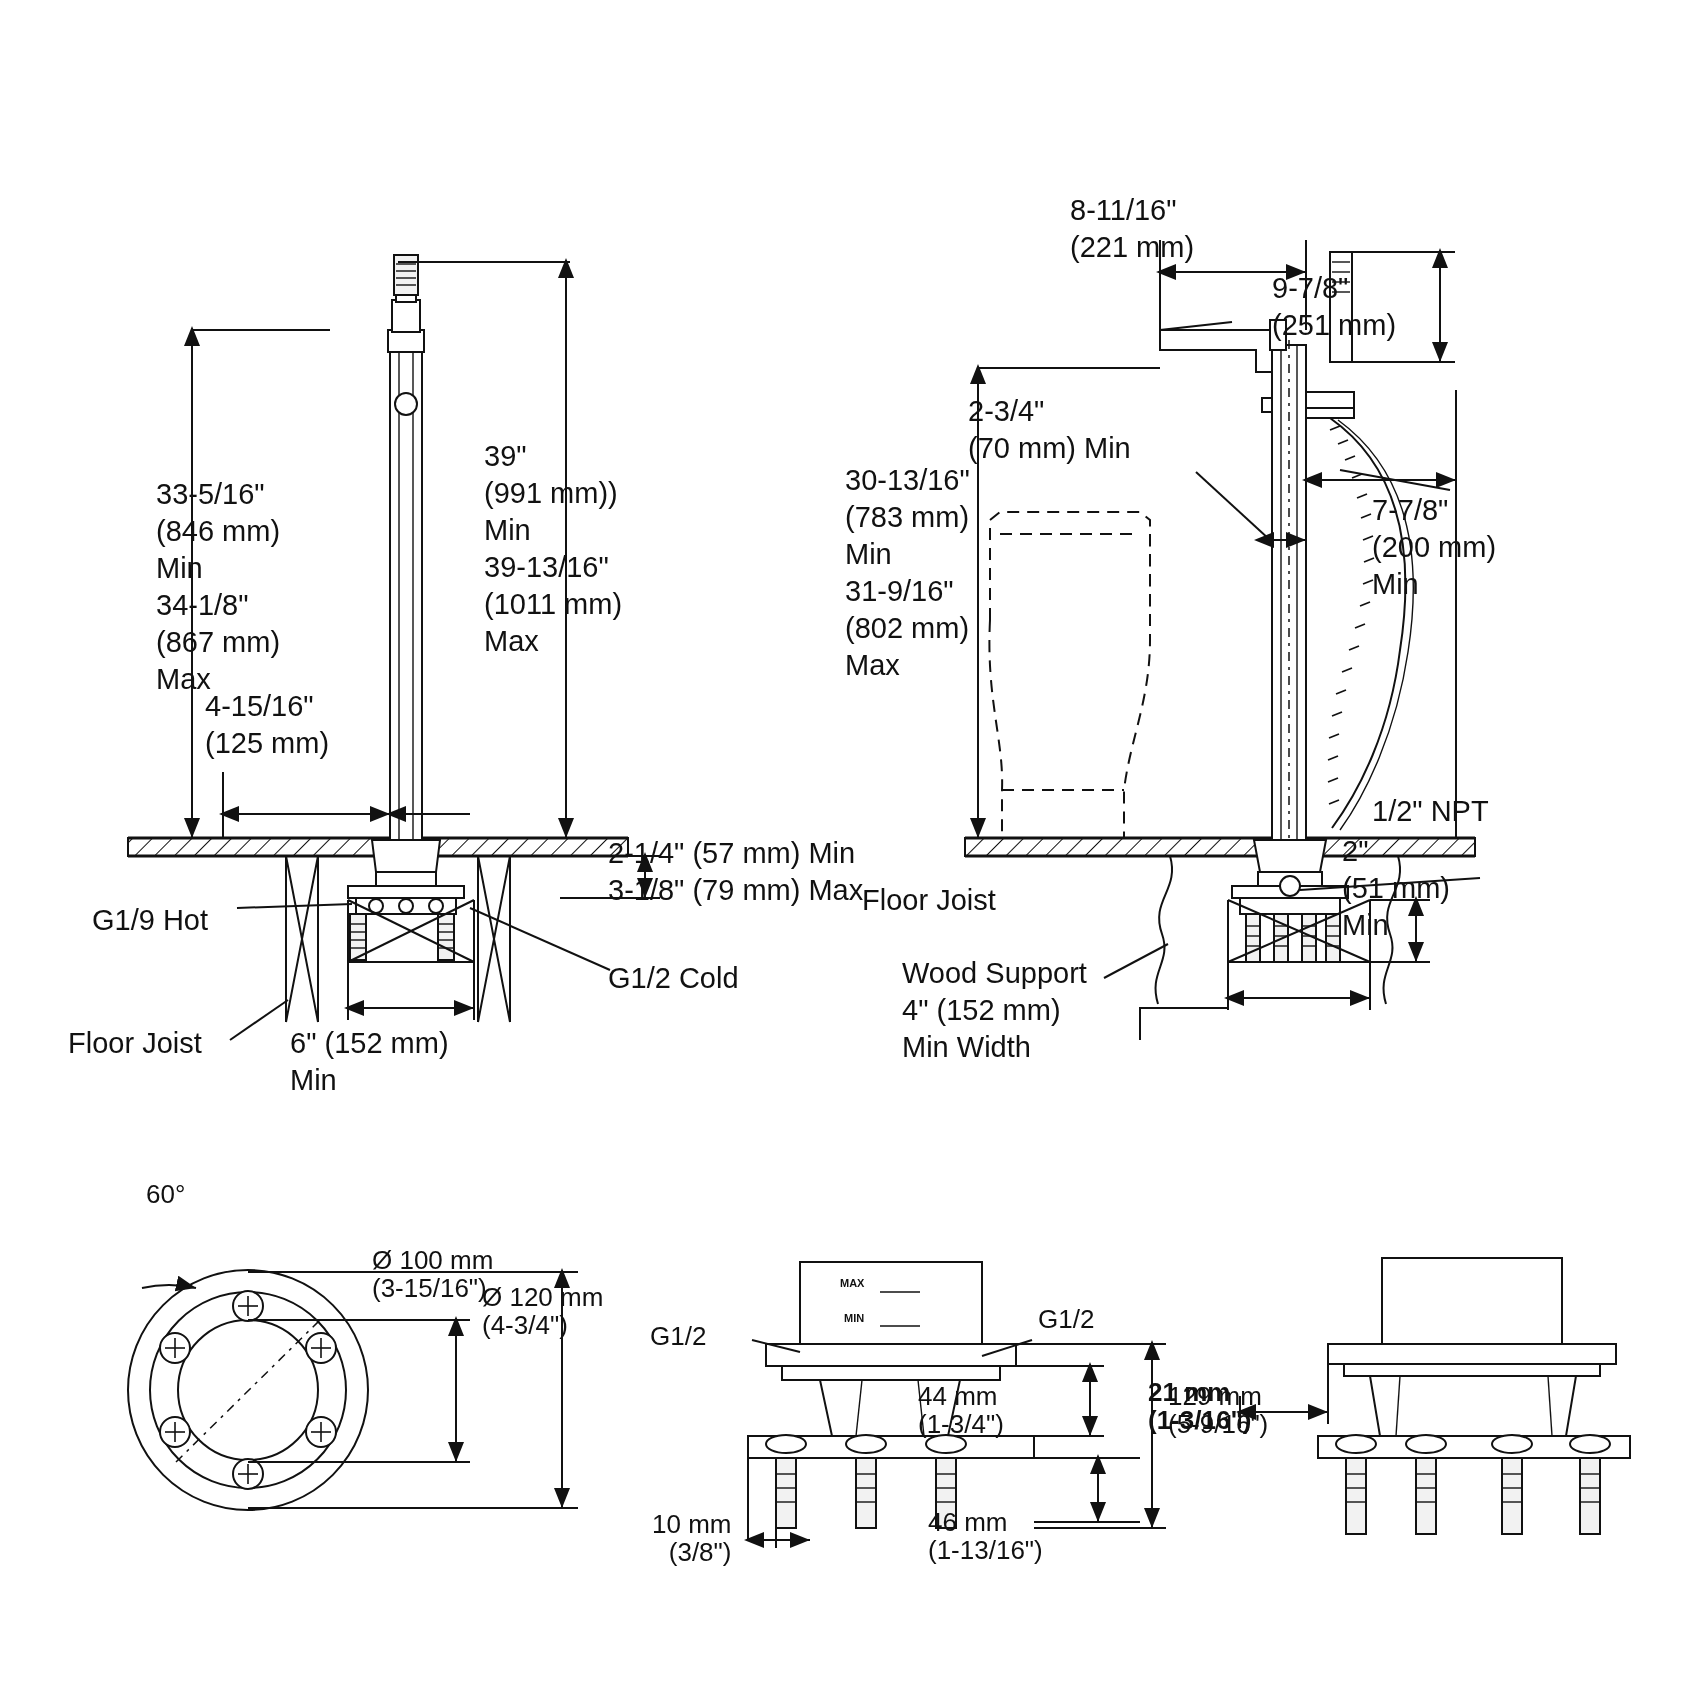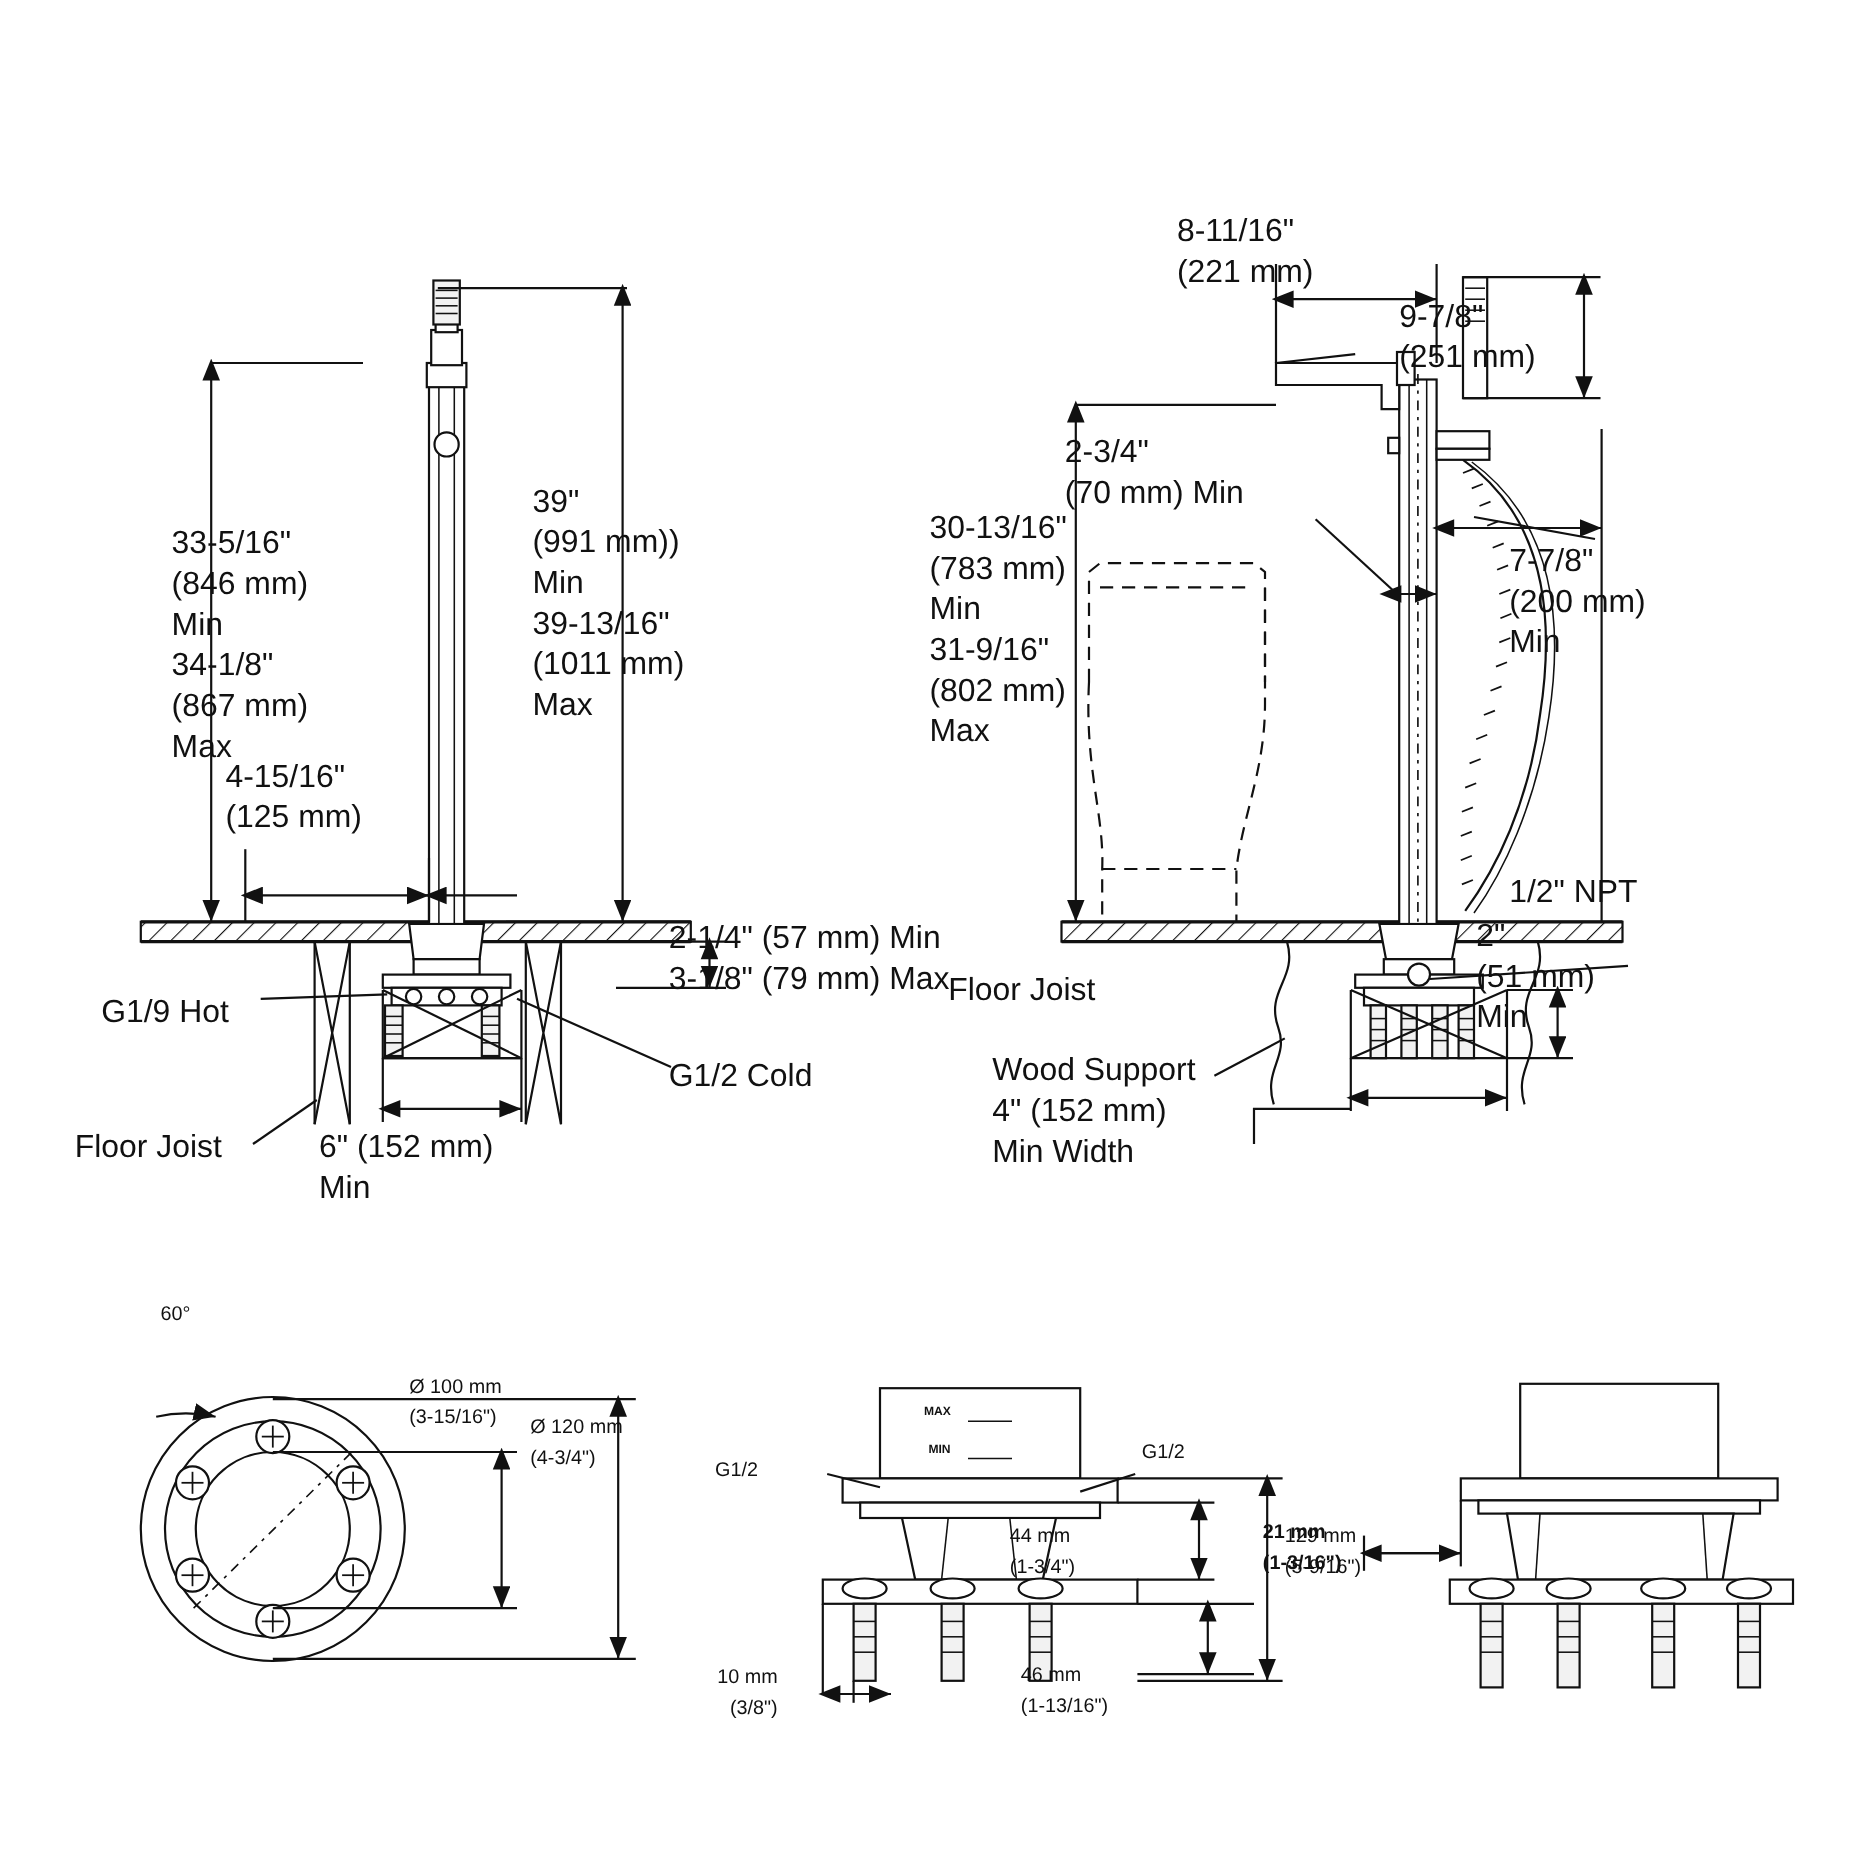"60°" .lbl.sm { font-size: 18px -> 26px }
